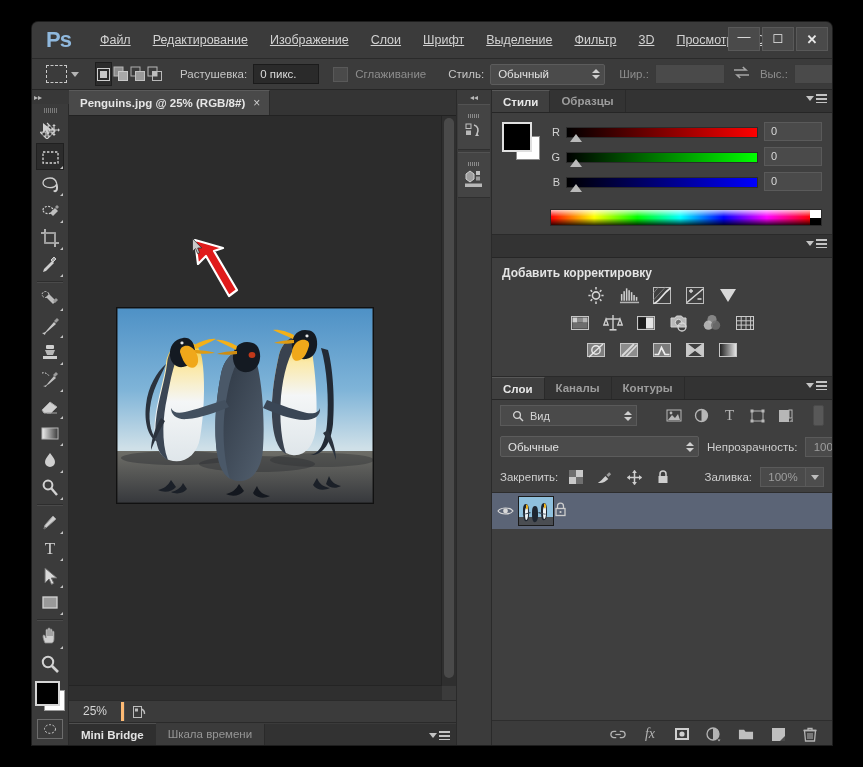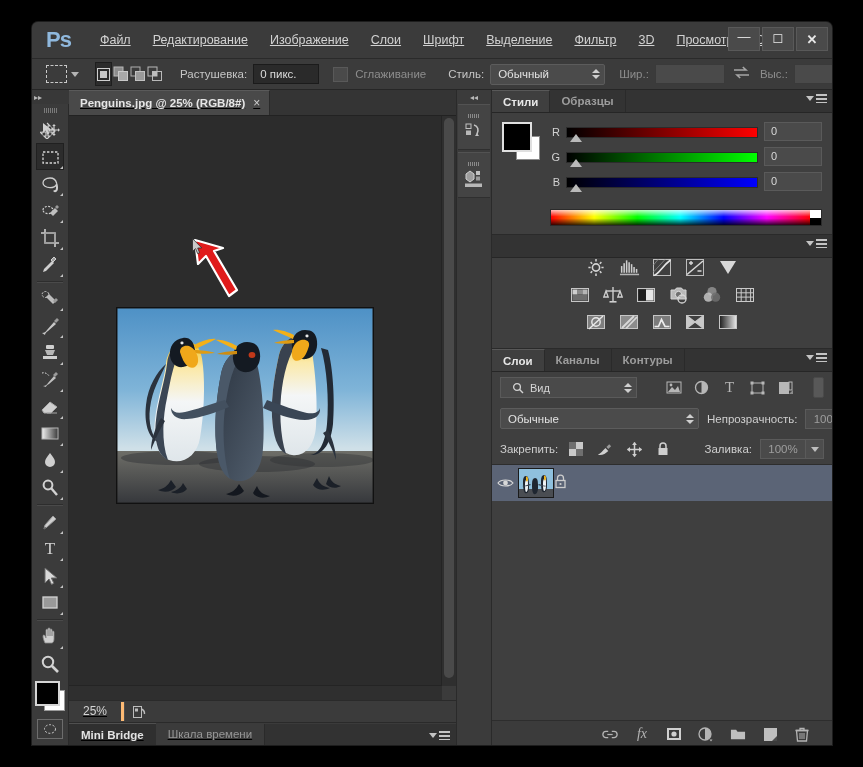"Penguins.jpg @ 25% (RGB/8#)" .docarea { text-decoration: underline -> none }
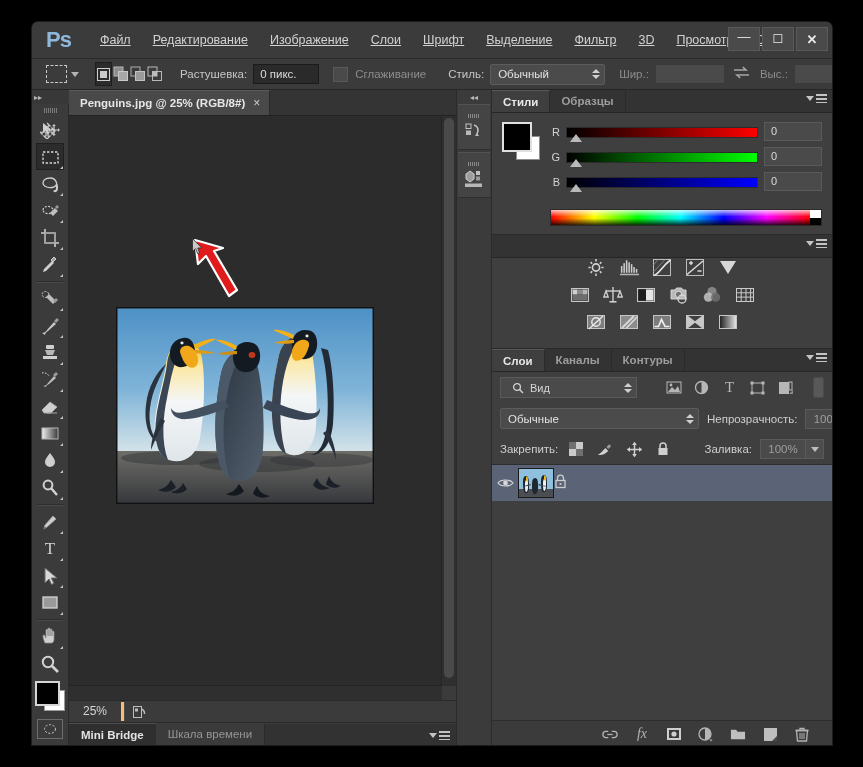"Добавить корректировку" div.adjtitle { html: none -> <div>Добавить корректировку</div> }
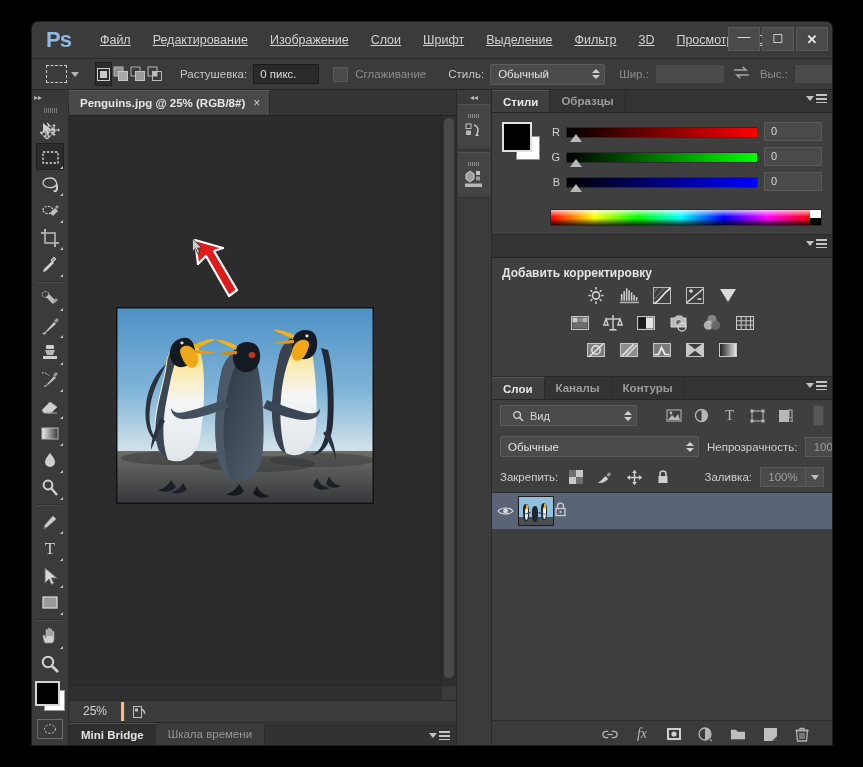"fx" .lbtns { padding-right: 22px -> 14px }
